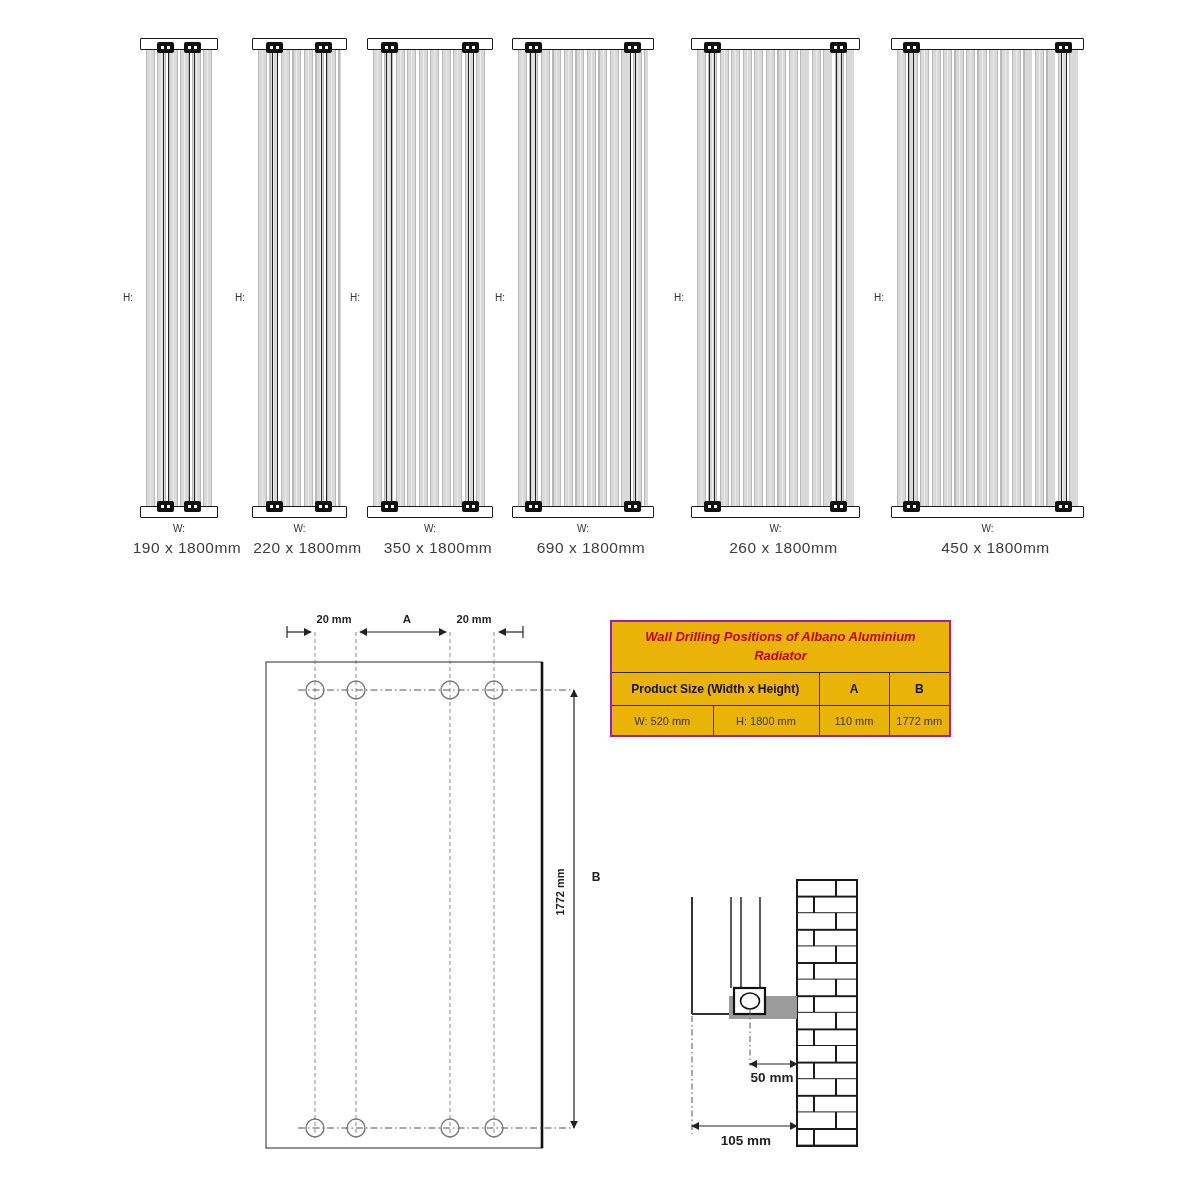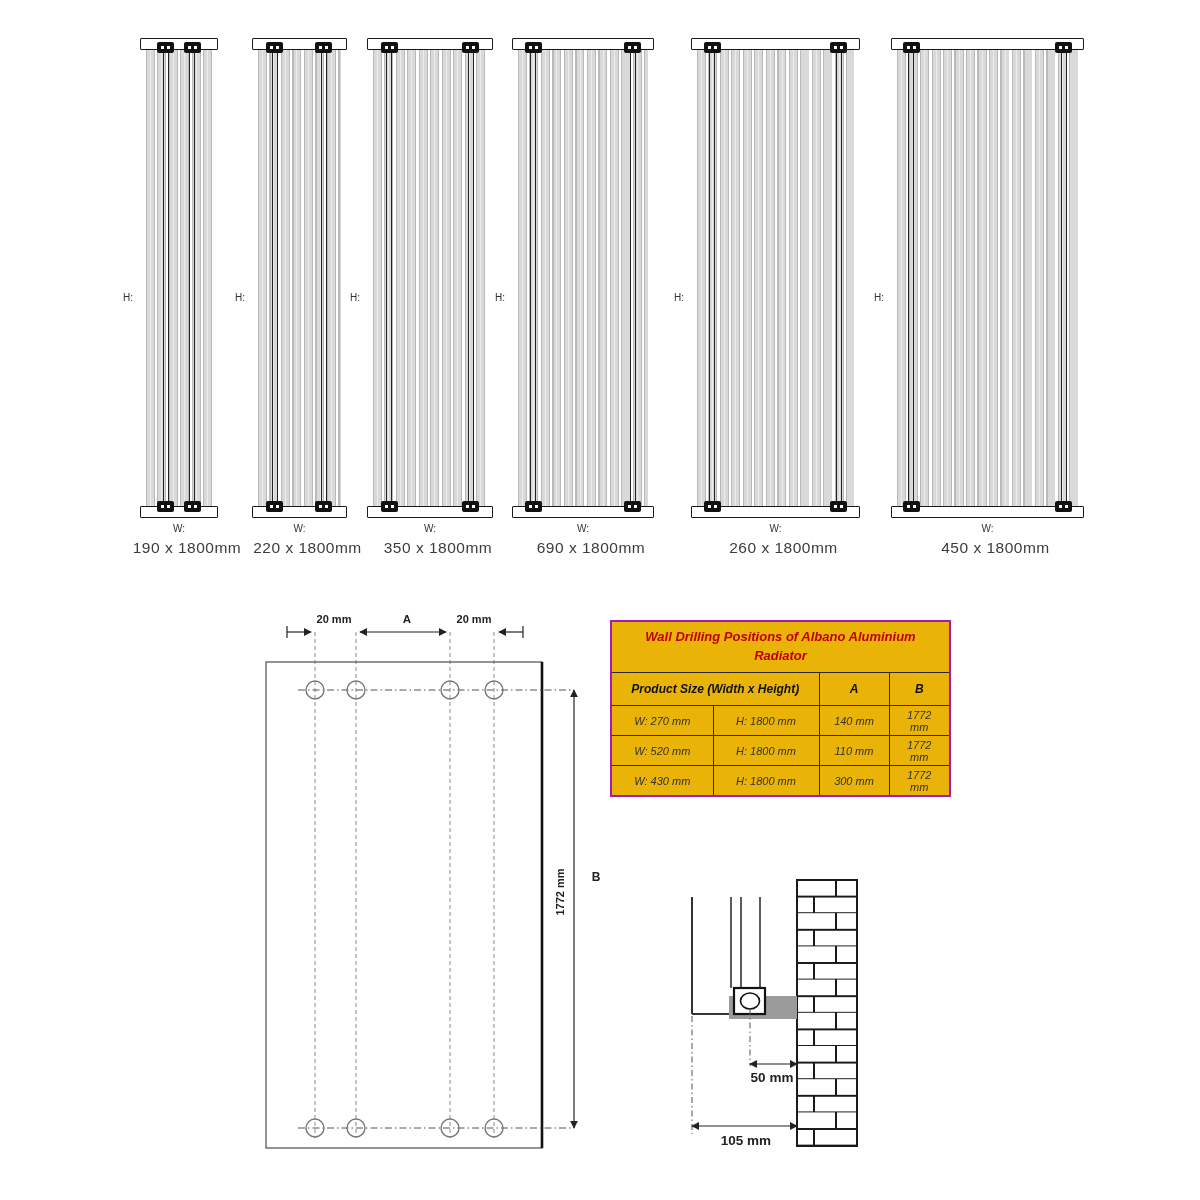"Product Size (Width x Height)" .spec-table td { font-style: italic -> none; padding: 0 8px -> 0 2px }
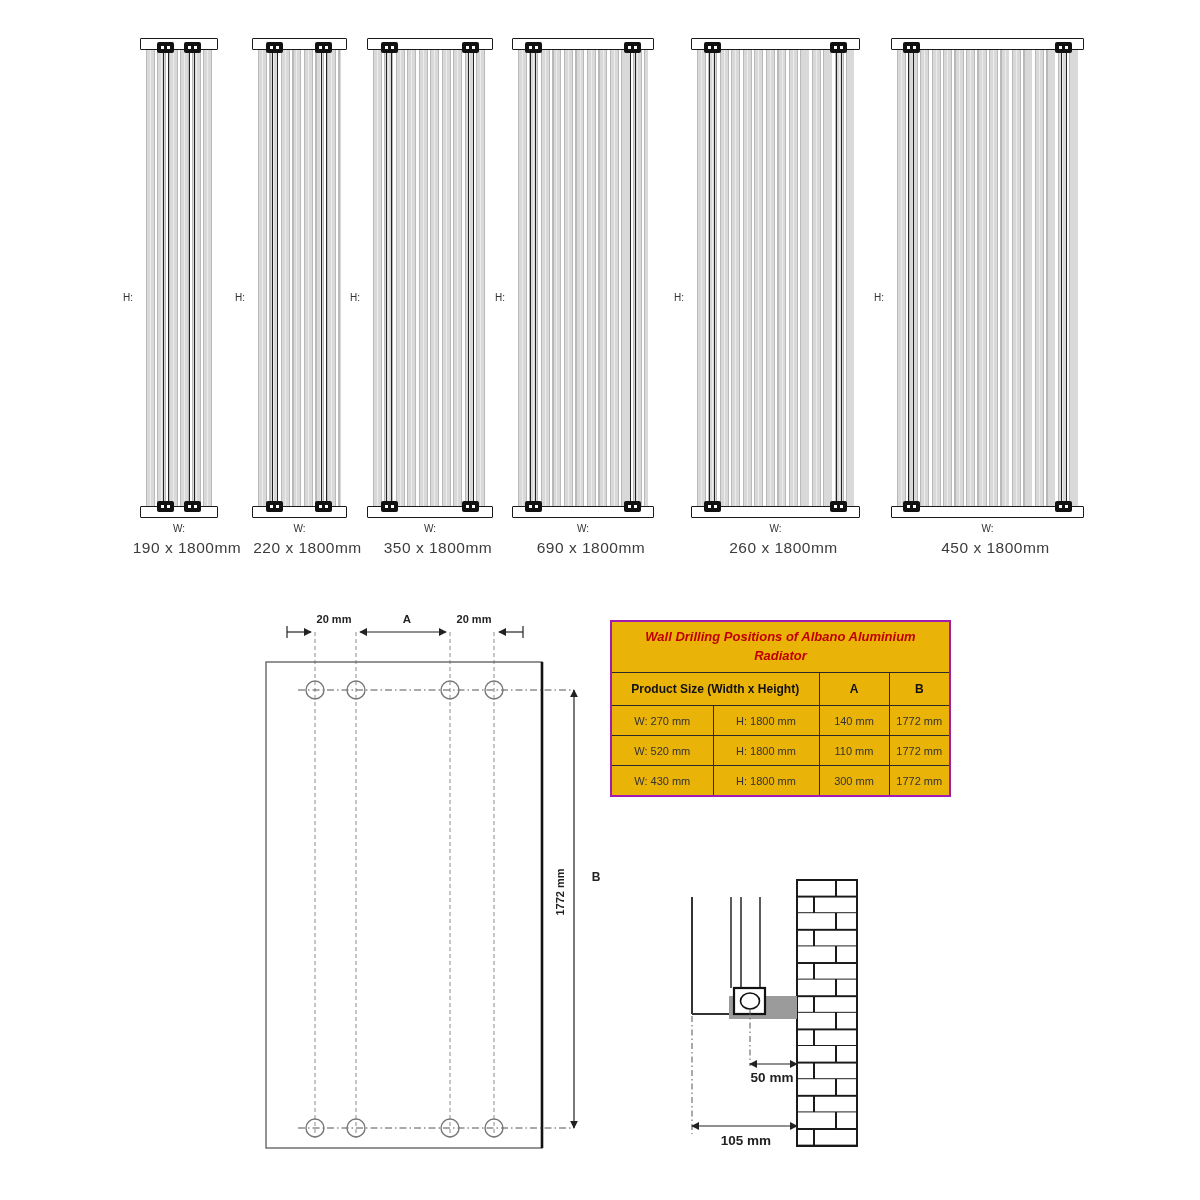"W: 270 mm" tr.datarow { html: <tr> <td>W: 270 mm</td> <td>H: 1800 mm</td> <td>140 mm</td> <td>1772 mm</td> </tr> -> none }
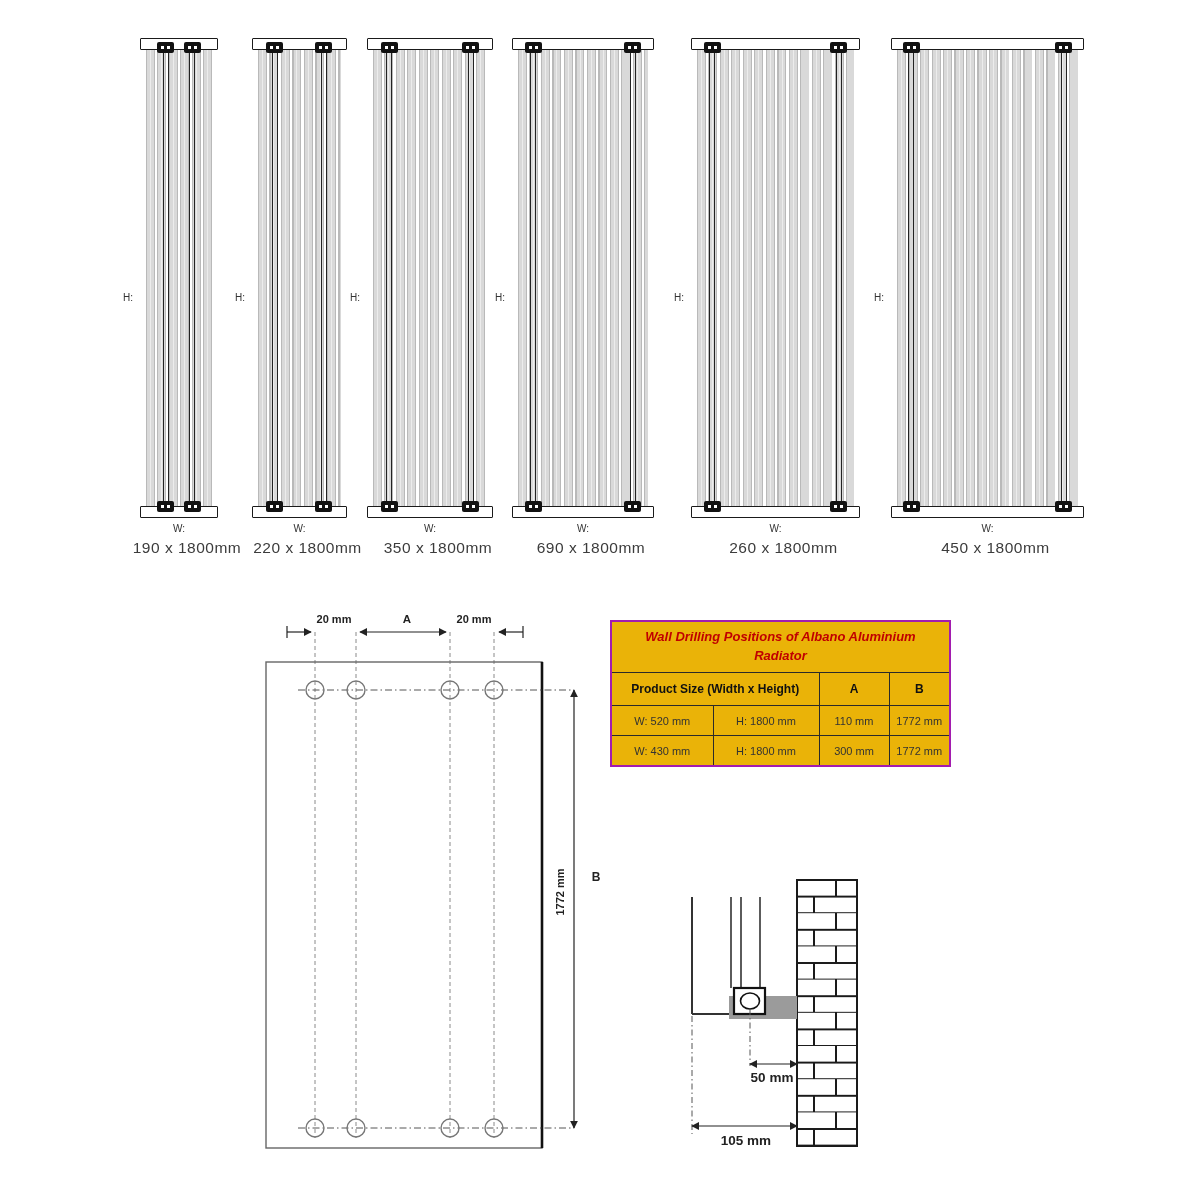"W: 430 mm" tr.datarow { html: <tr> <td>W: 430 mm</td> <td>H: 1800 mm</td> <td>300 mm</td> <td>1772 mm</td> </tr> -> none }
